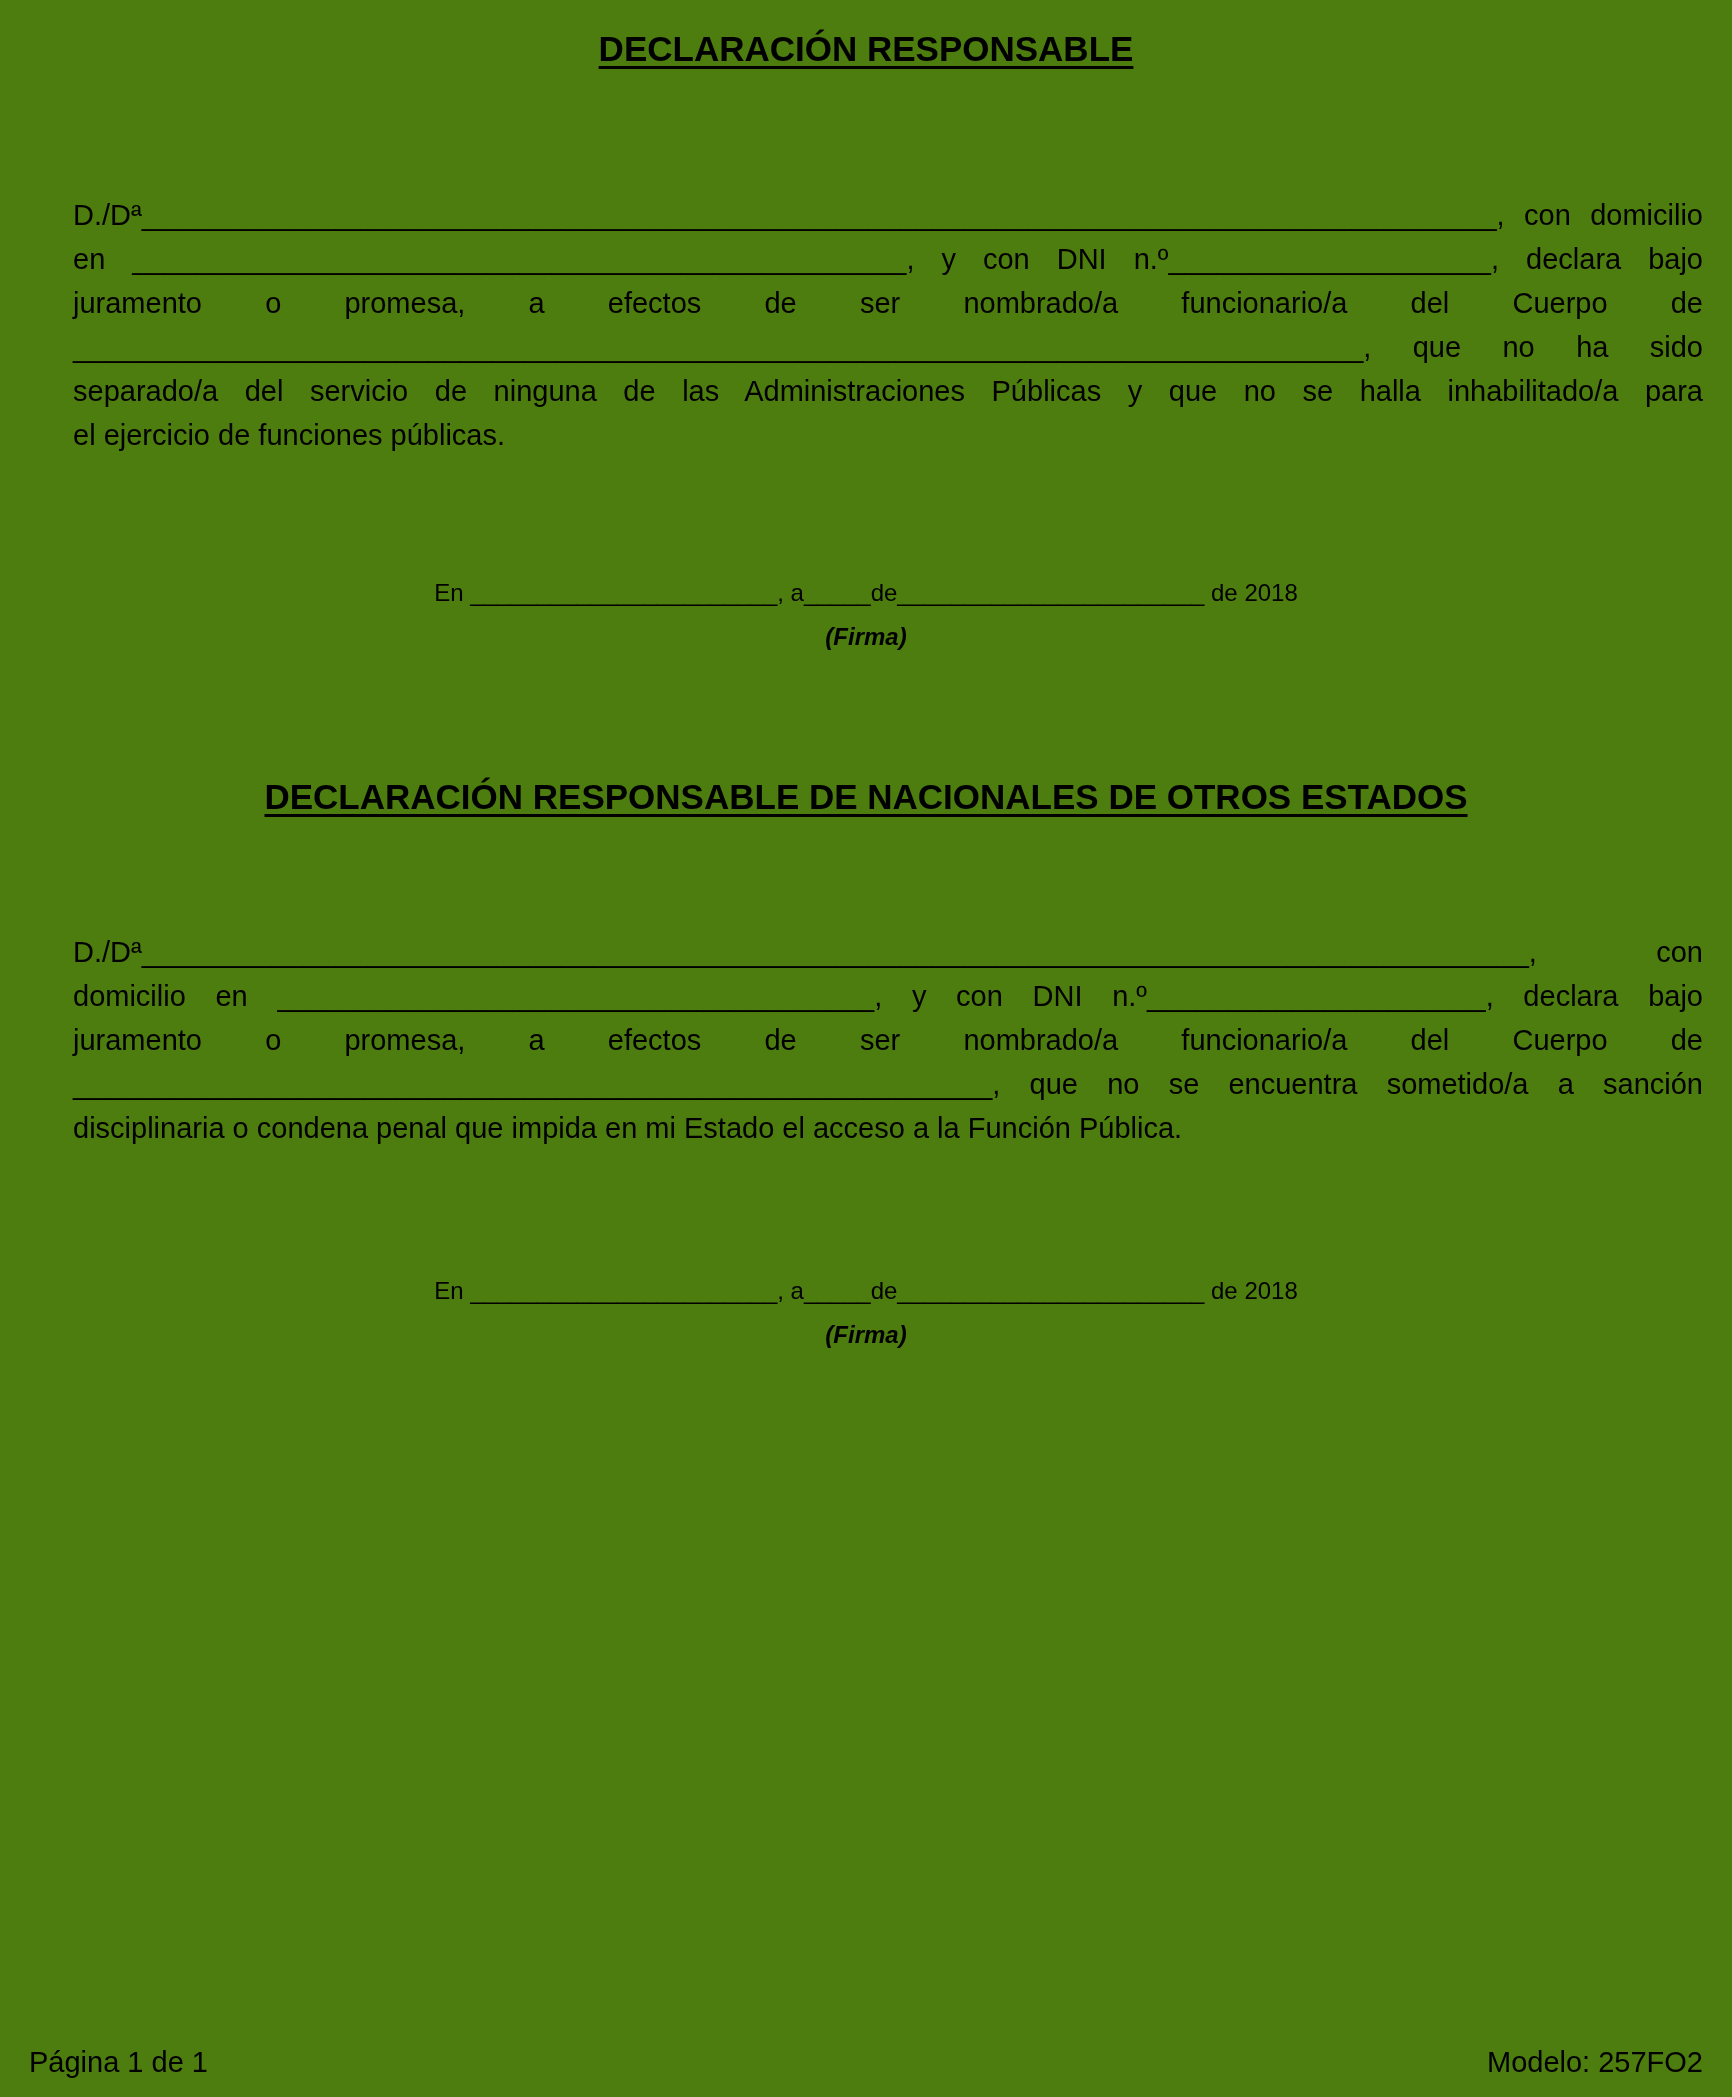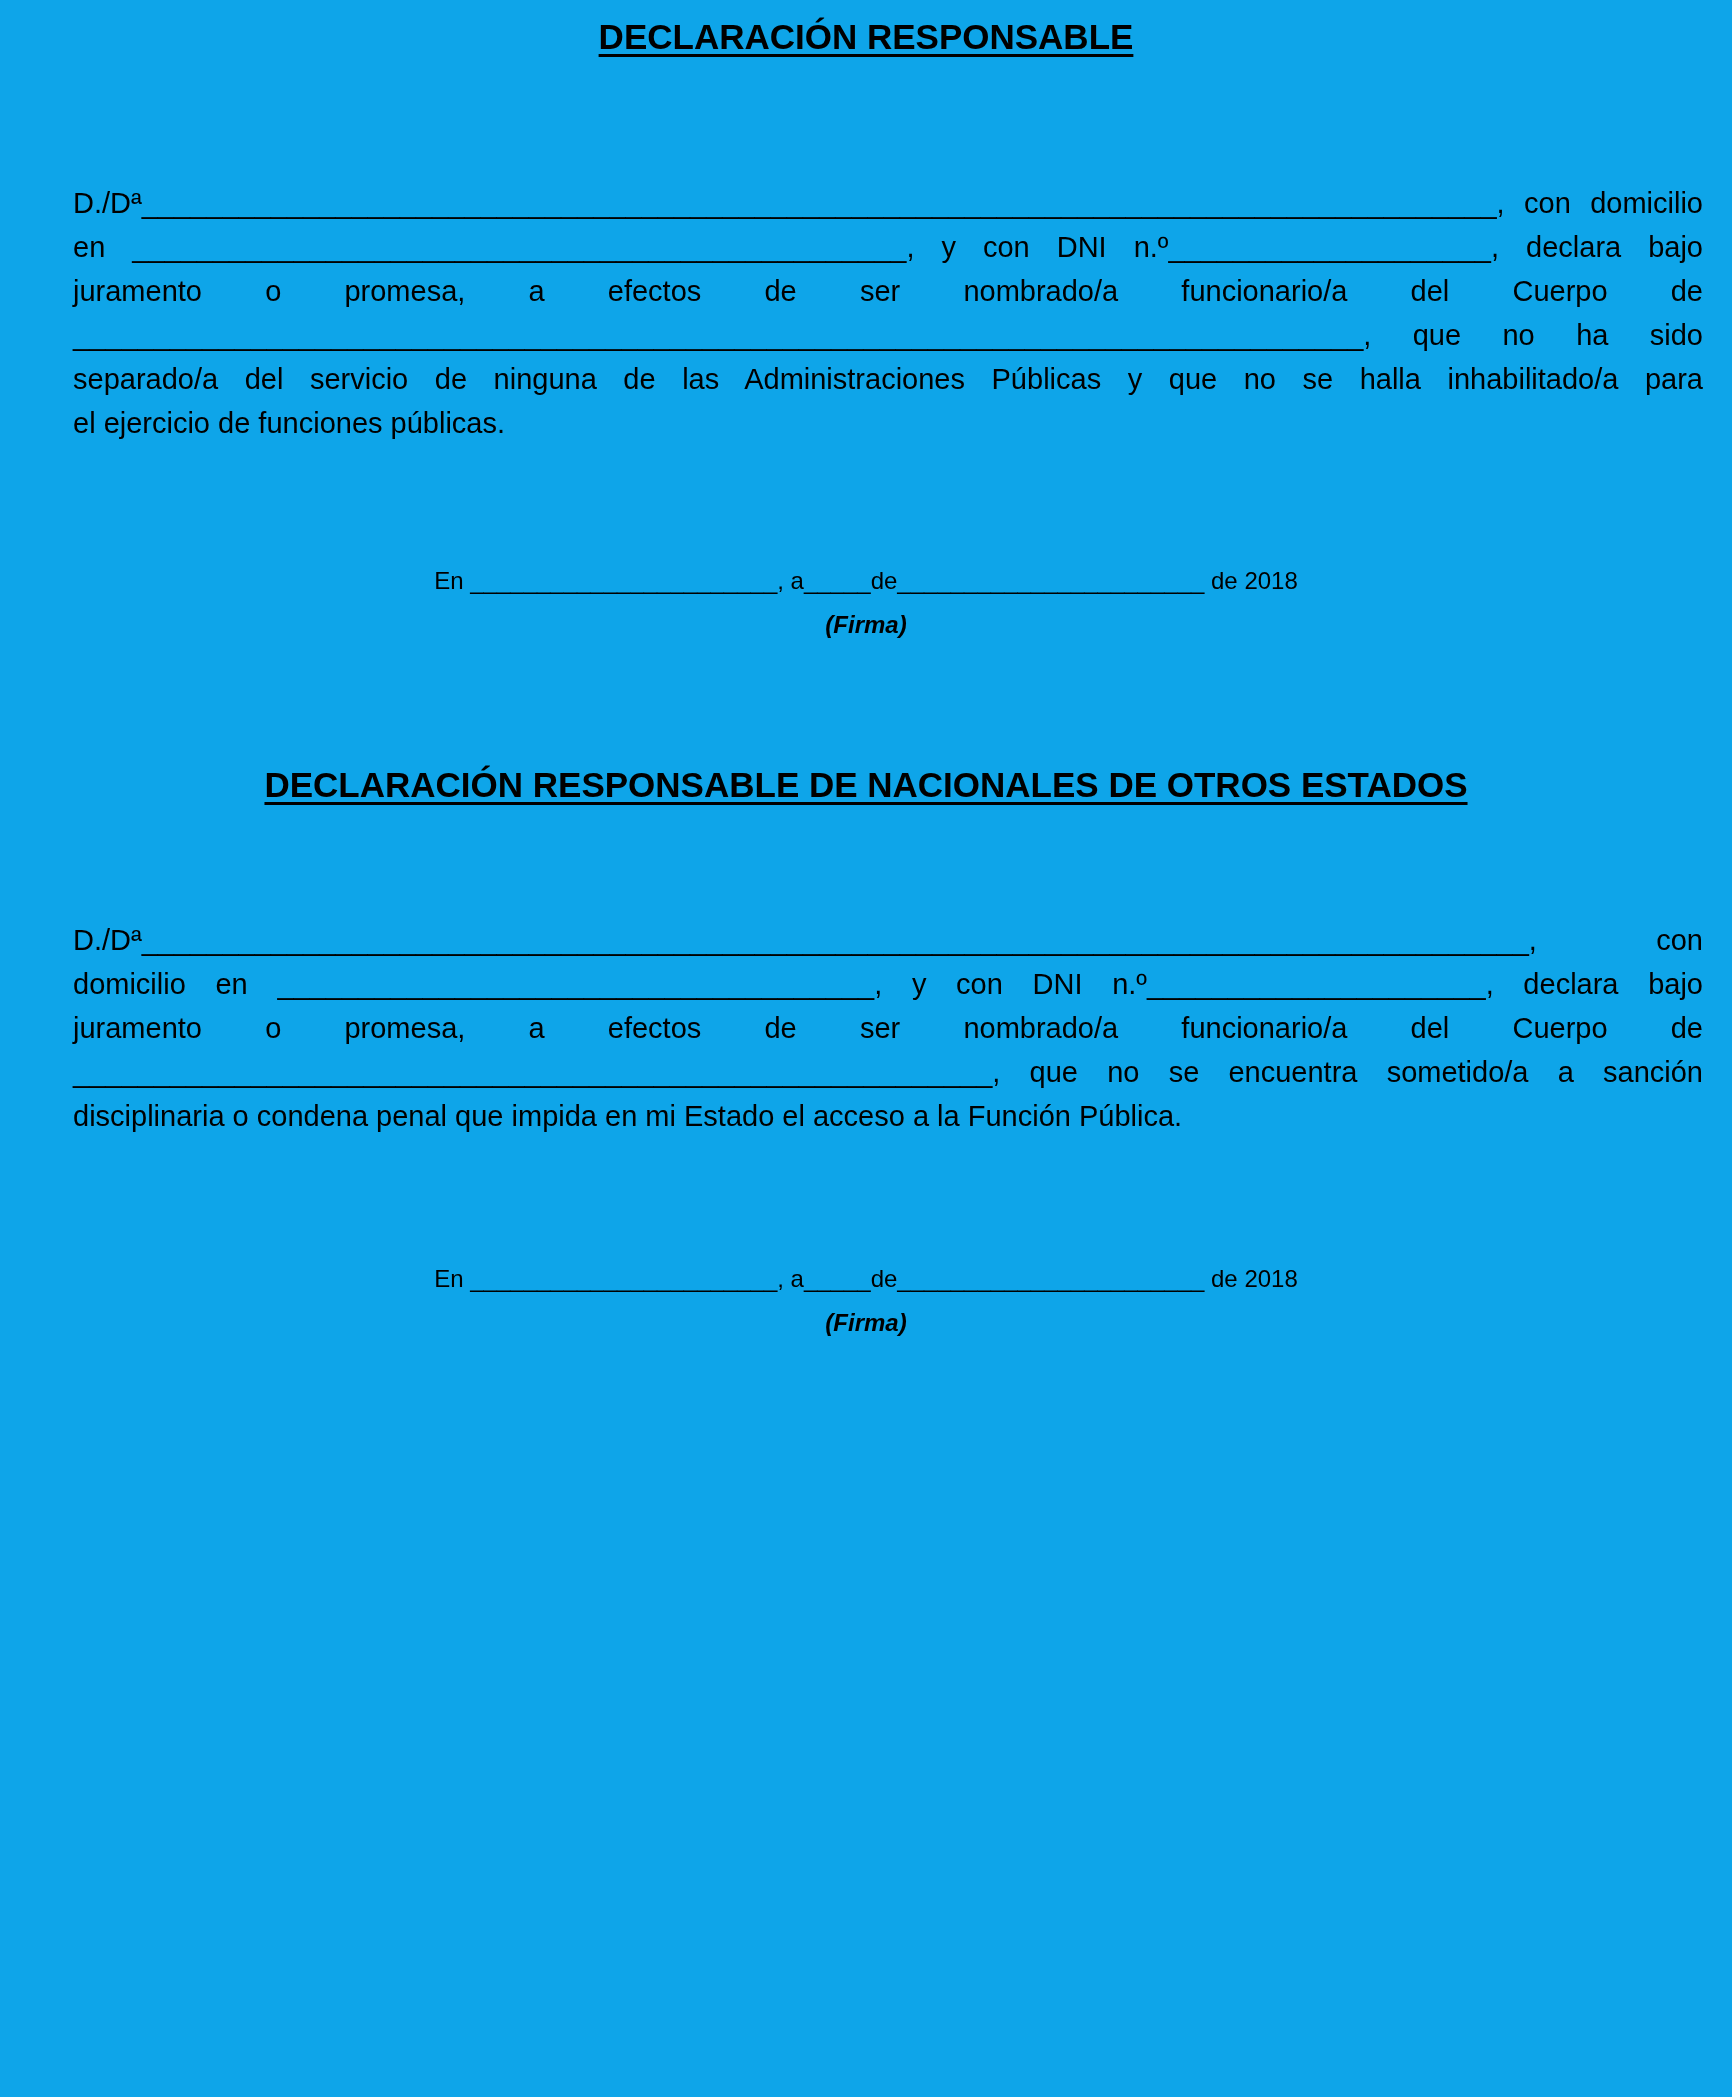"DECLARACIÓN RESPONSABLE" .page { background: #0ea5e9 -> #4d7c0f; padding: 0 29px -> 12px 29px }
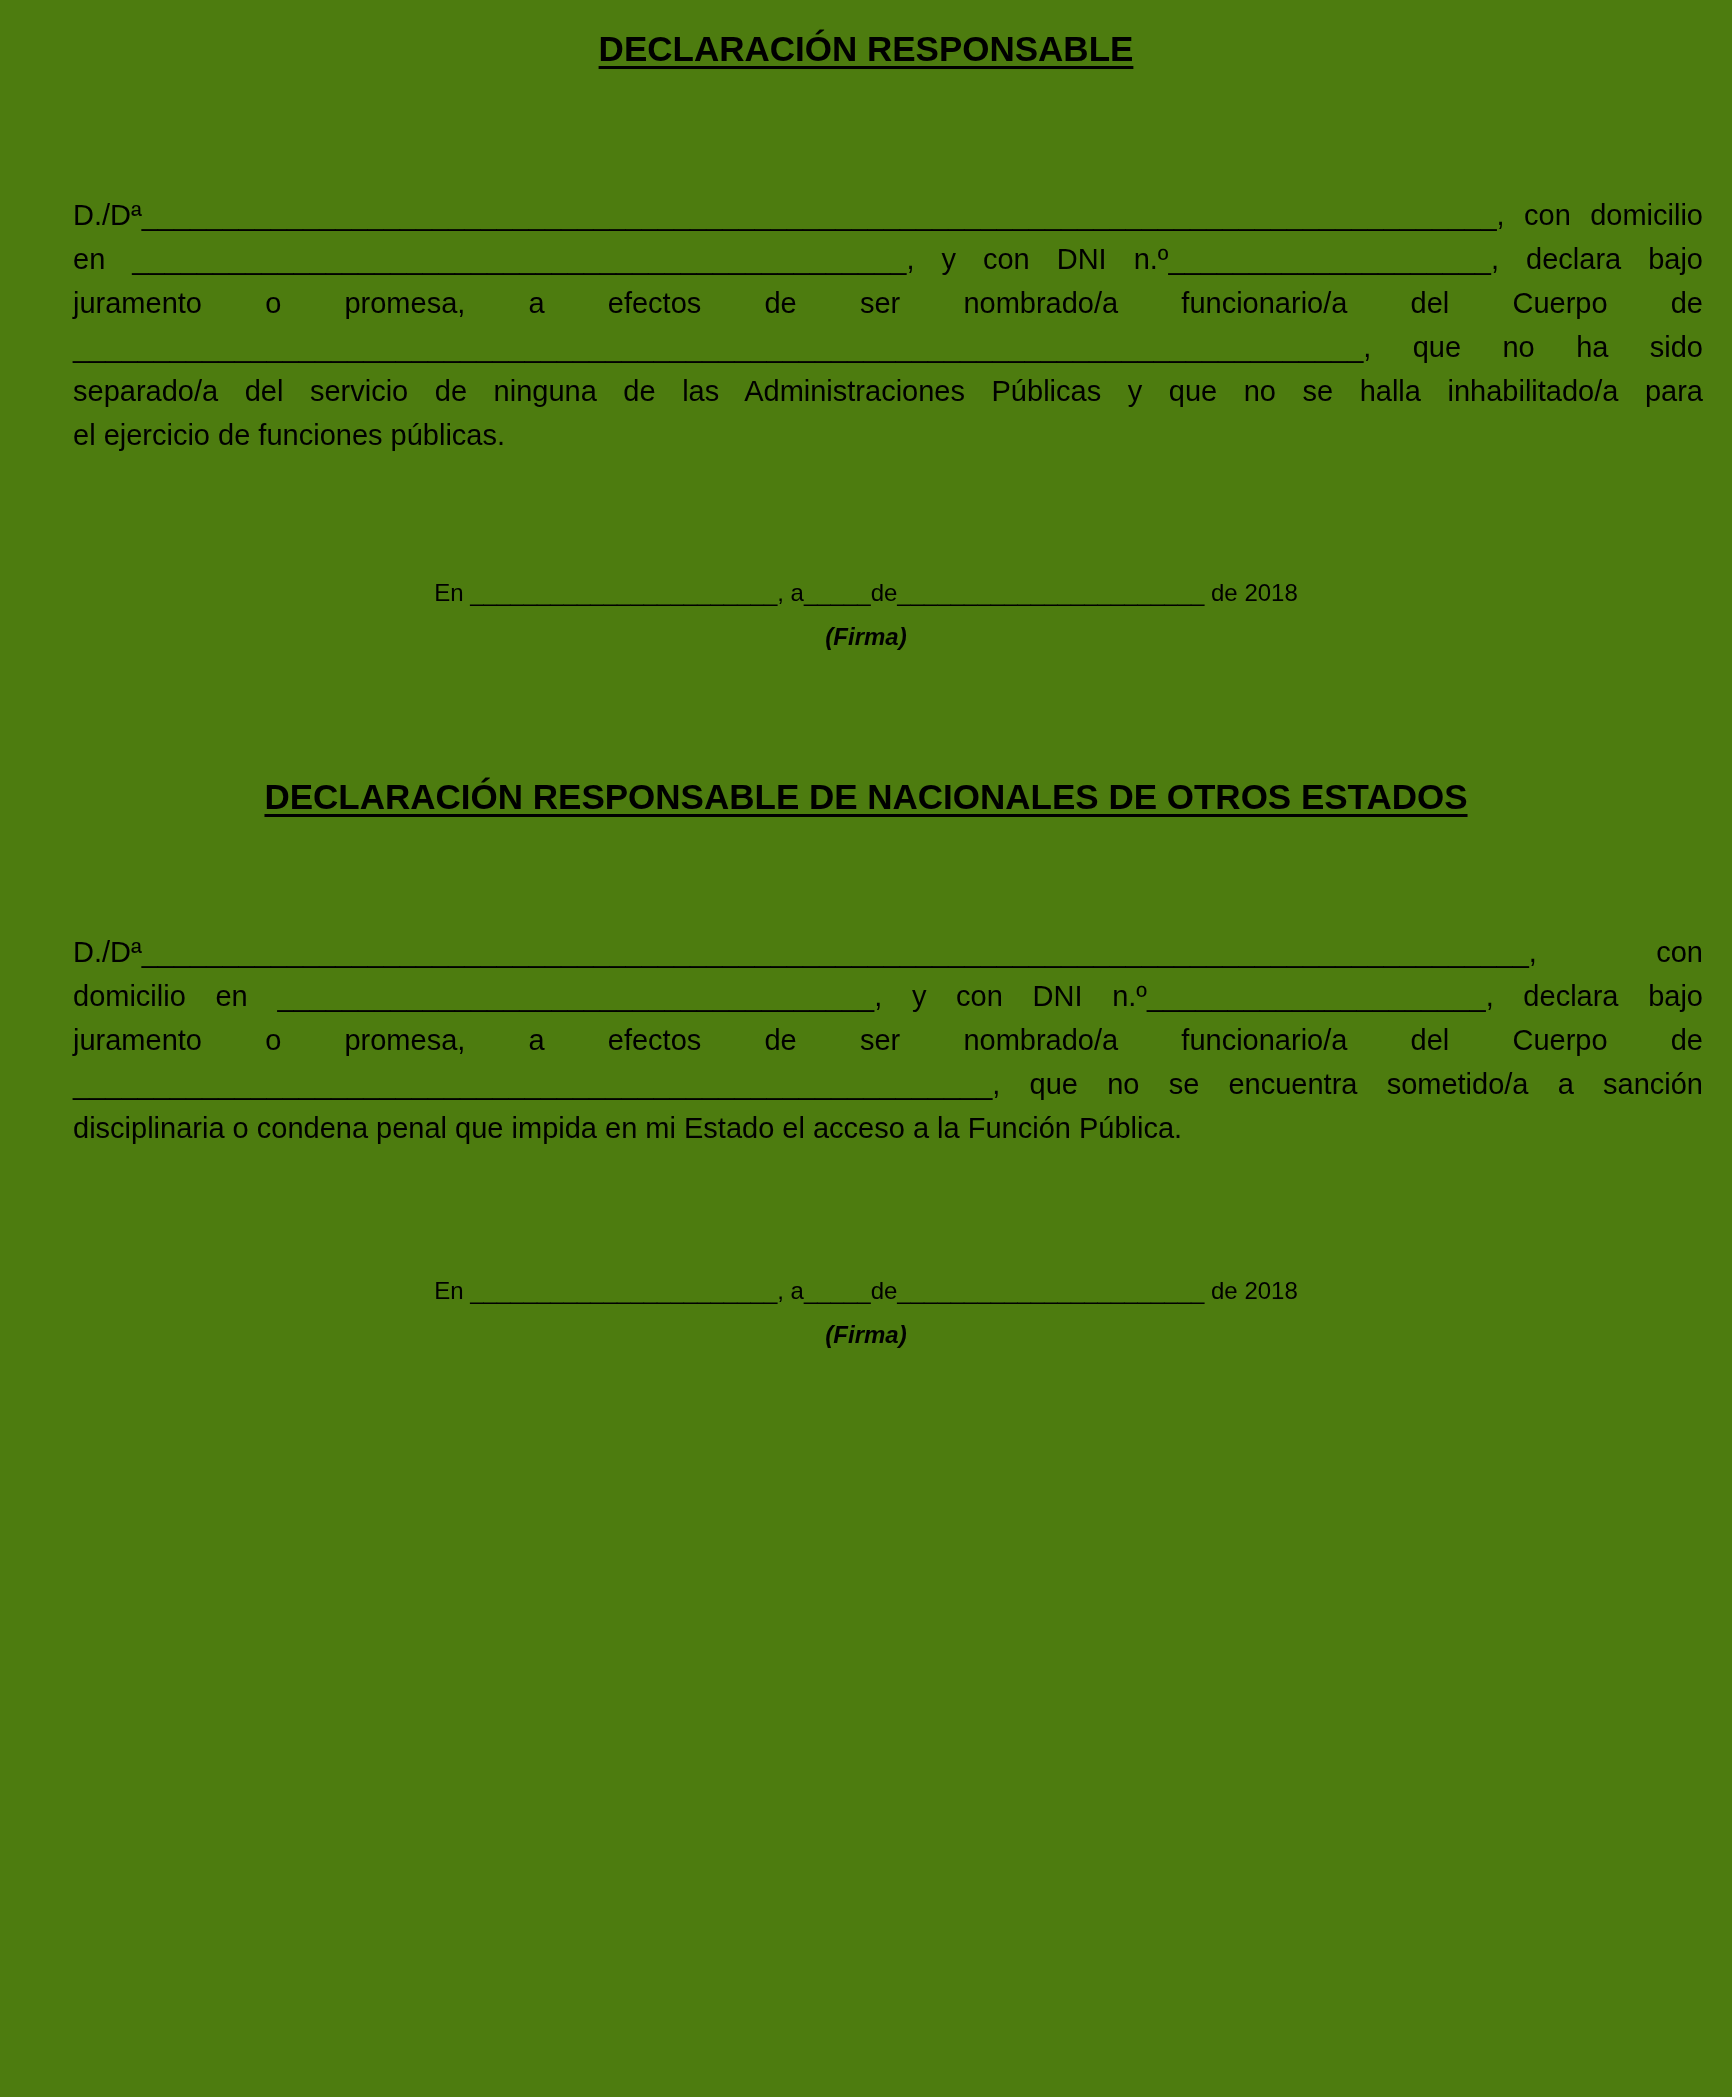"Página 1 de 1" div.footer { html: none -> <div> <span>Página 1 de 1</span> <span>Modelo: 257FO2</span> </div> }
